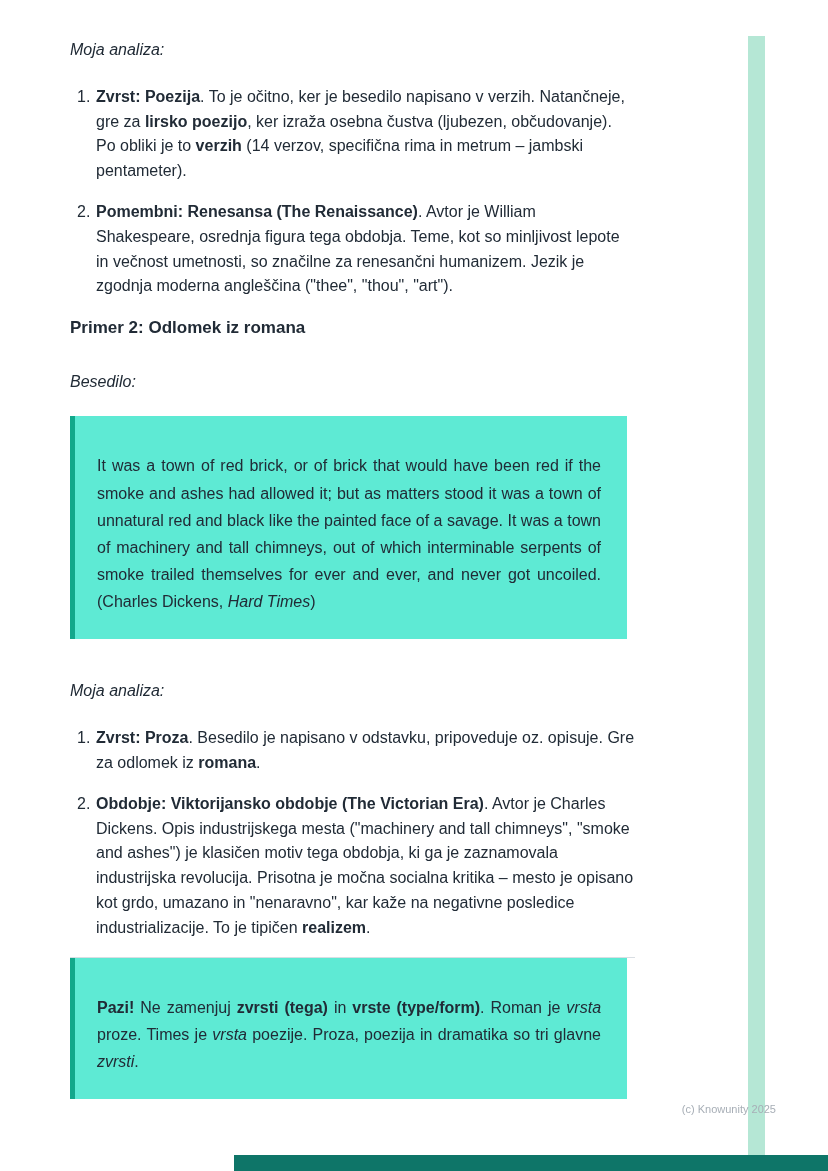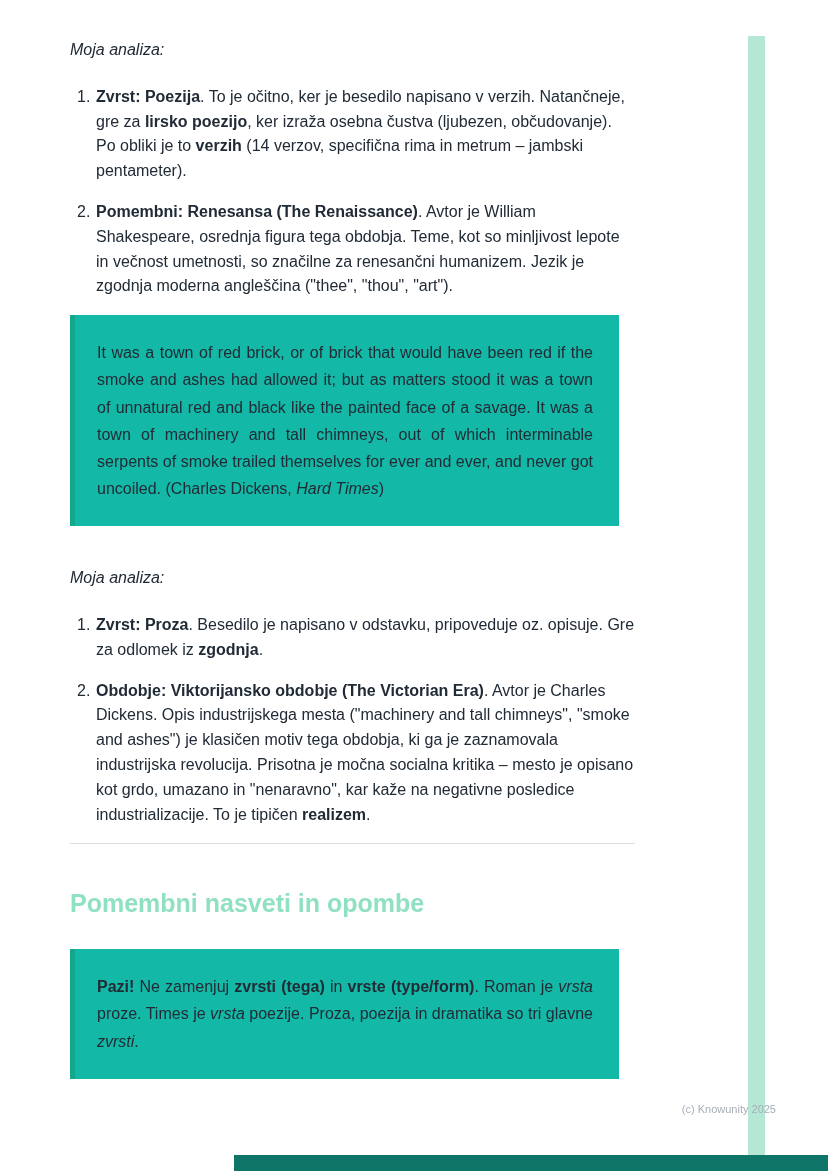"Primer 2: Odlomek iz romana" h3.subhead { html: none -> <h3>Primer 2: Odlomek iz romana</h3> }
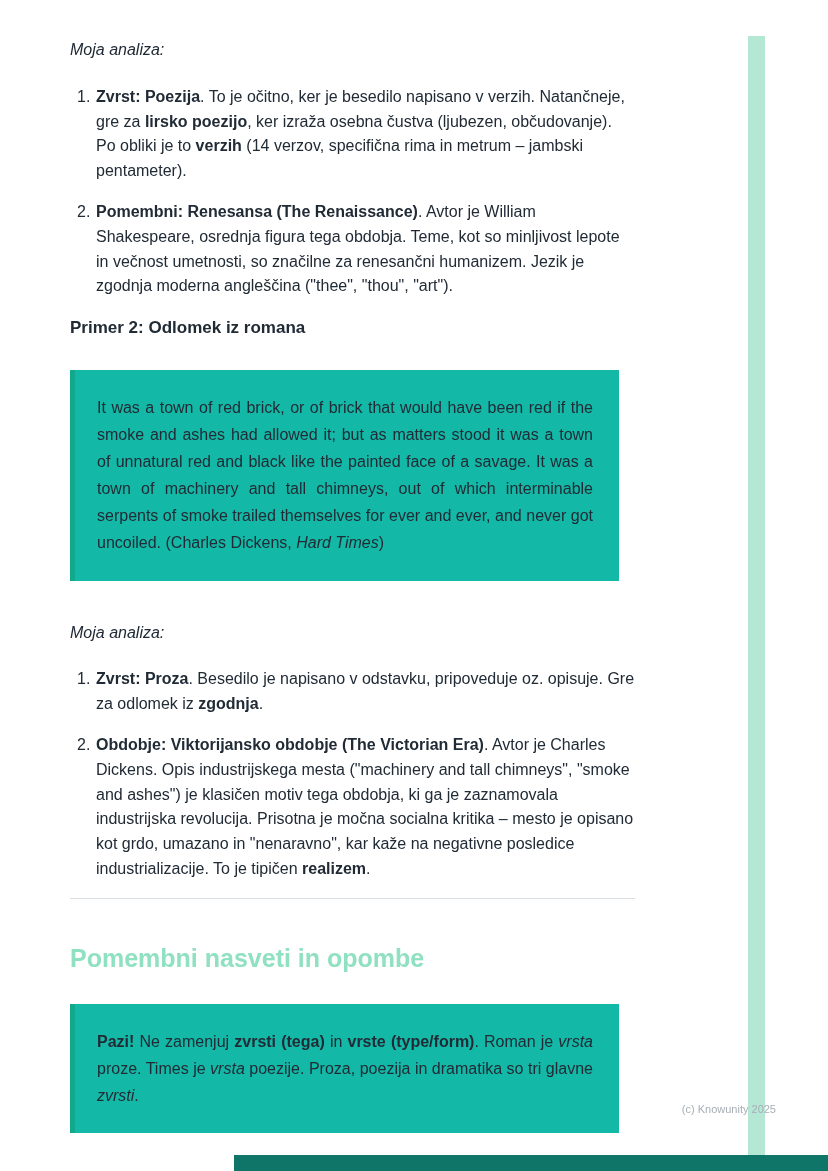"Besedilo:" p.label { html: none -> <p>Besedilo:</p> }
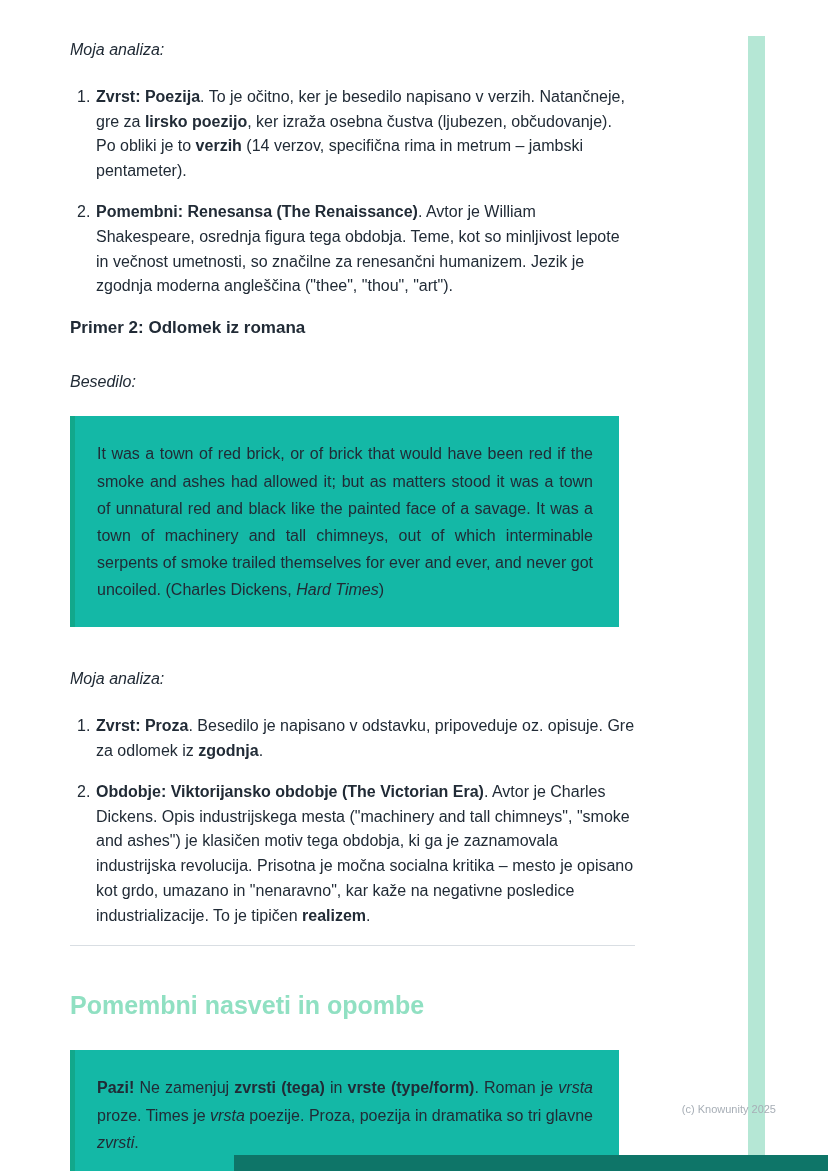"It was a town of" .quote { background: #14b8a6 -> #5eead4; margin: 0 16px 40px 0 -> 0 8px 40px 0; padding: 24px 26px 24px 22px -> 36px 26px 24px 22px }
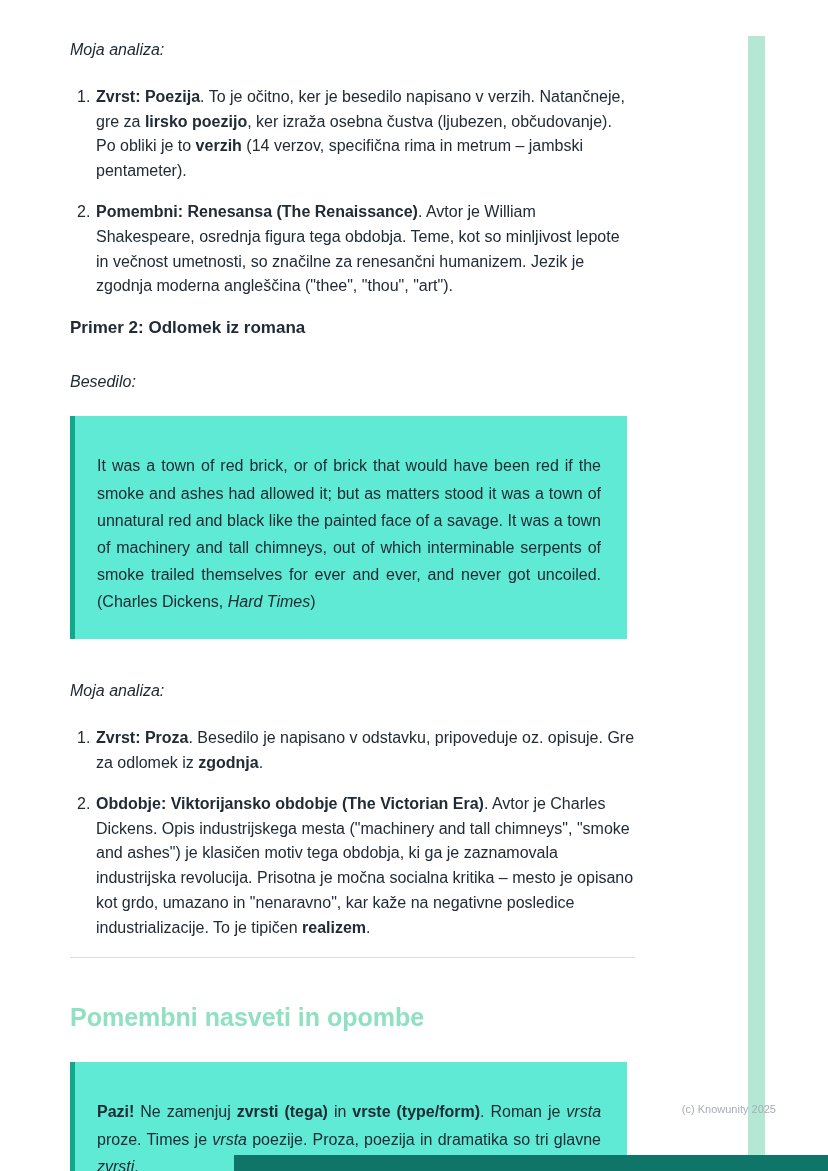"zgodnja" span.b { text: zgodnja -> romana }
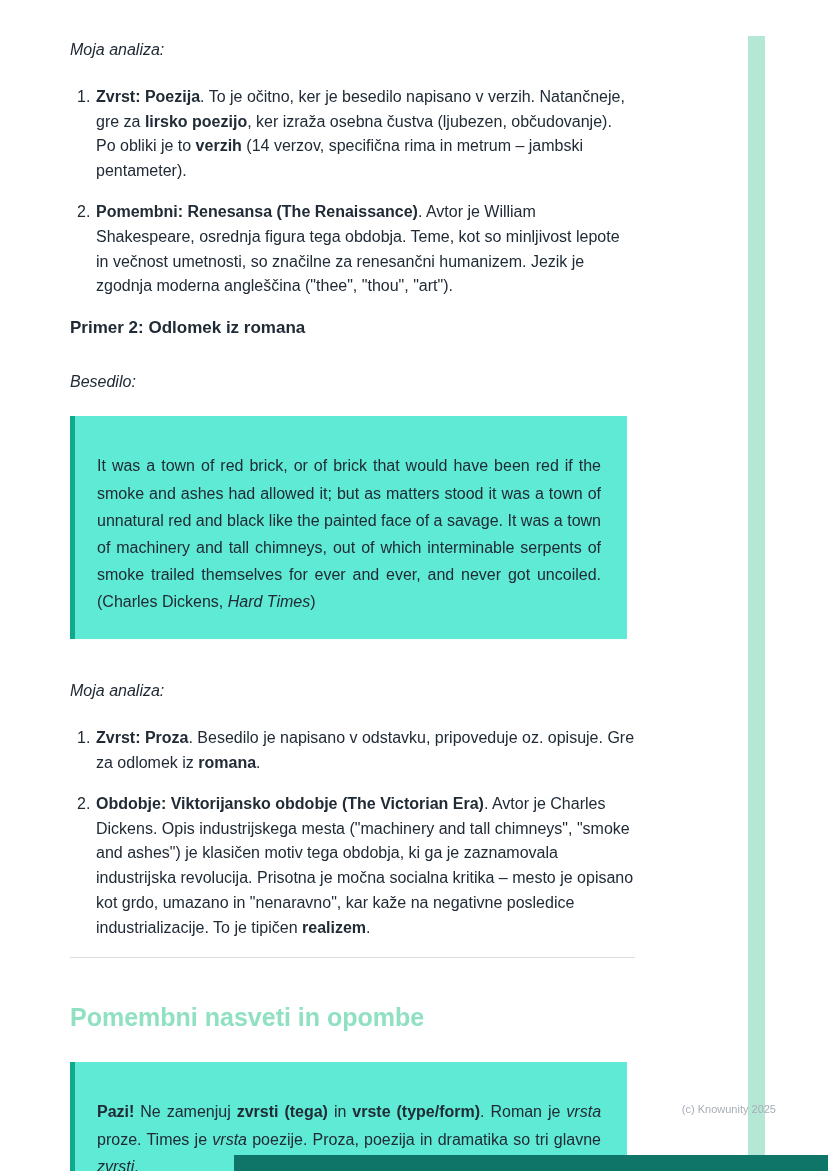"Pomembni nasveti in opombe" h2.minthead { html: <h2>Pomembni nasveti in opombe</h2> -> none }
